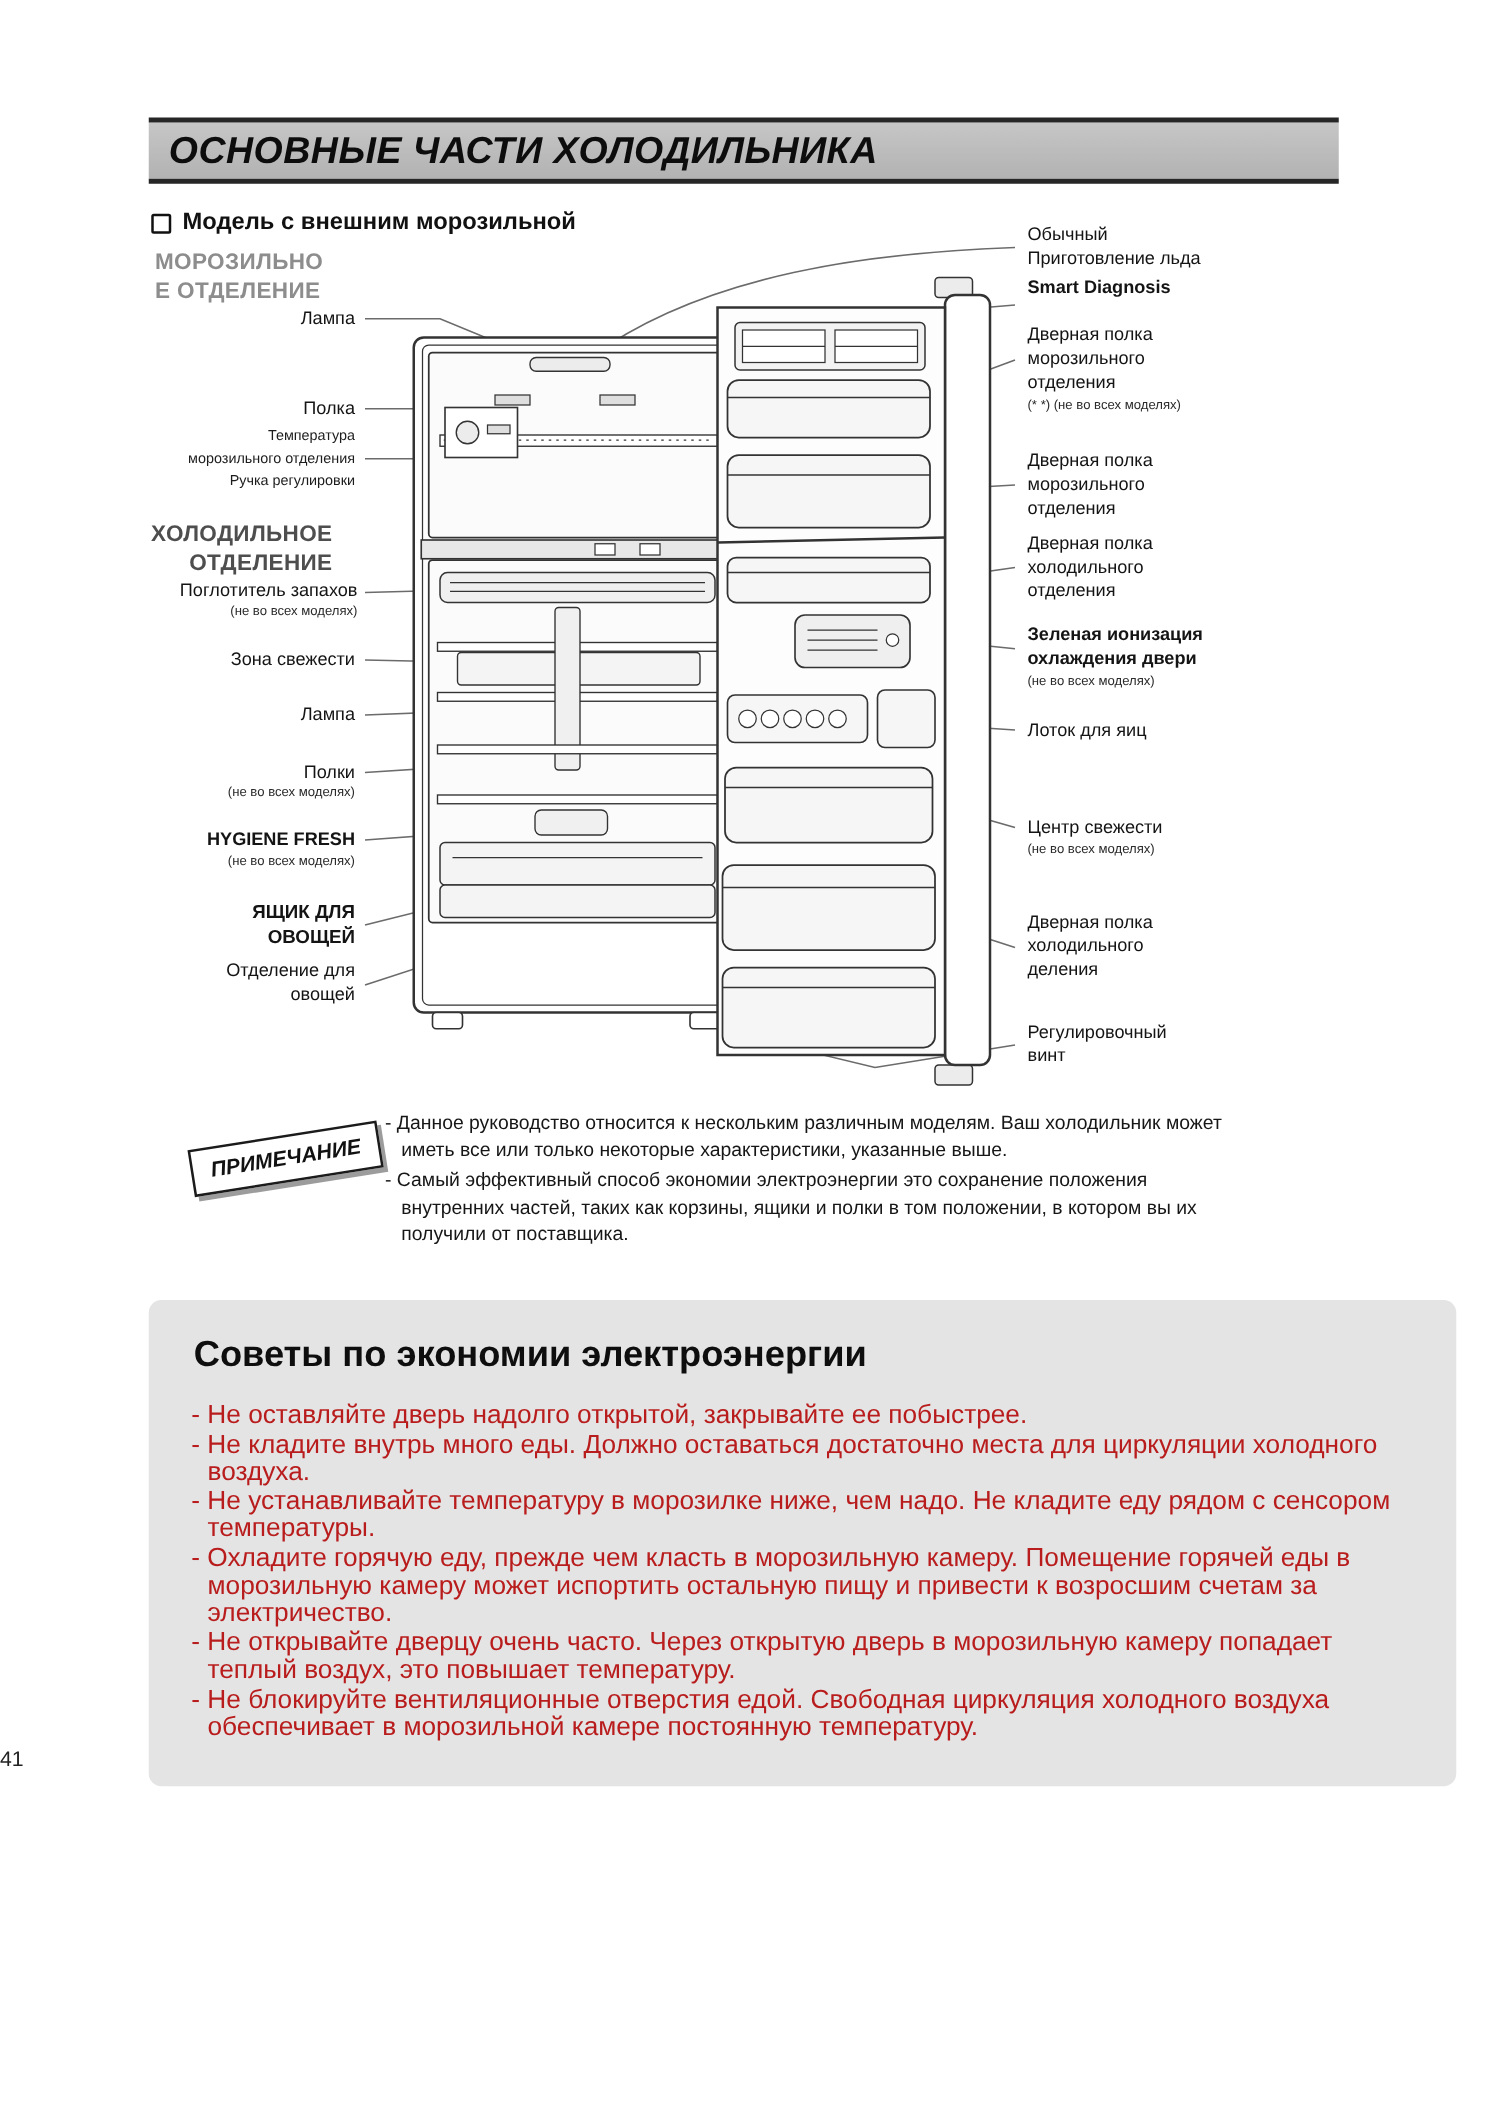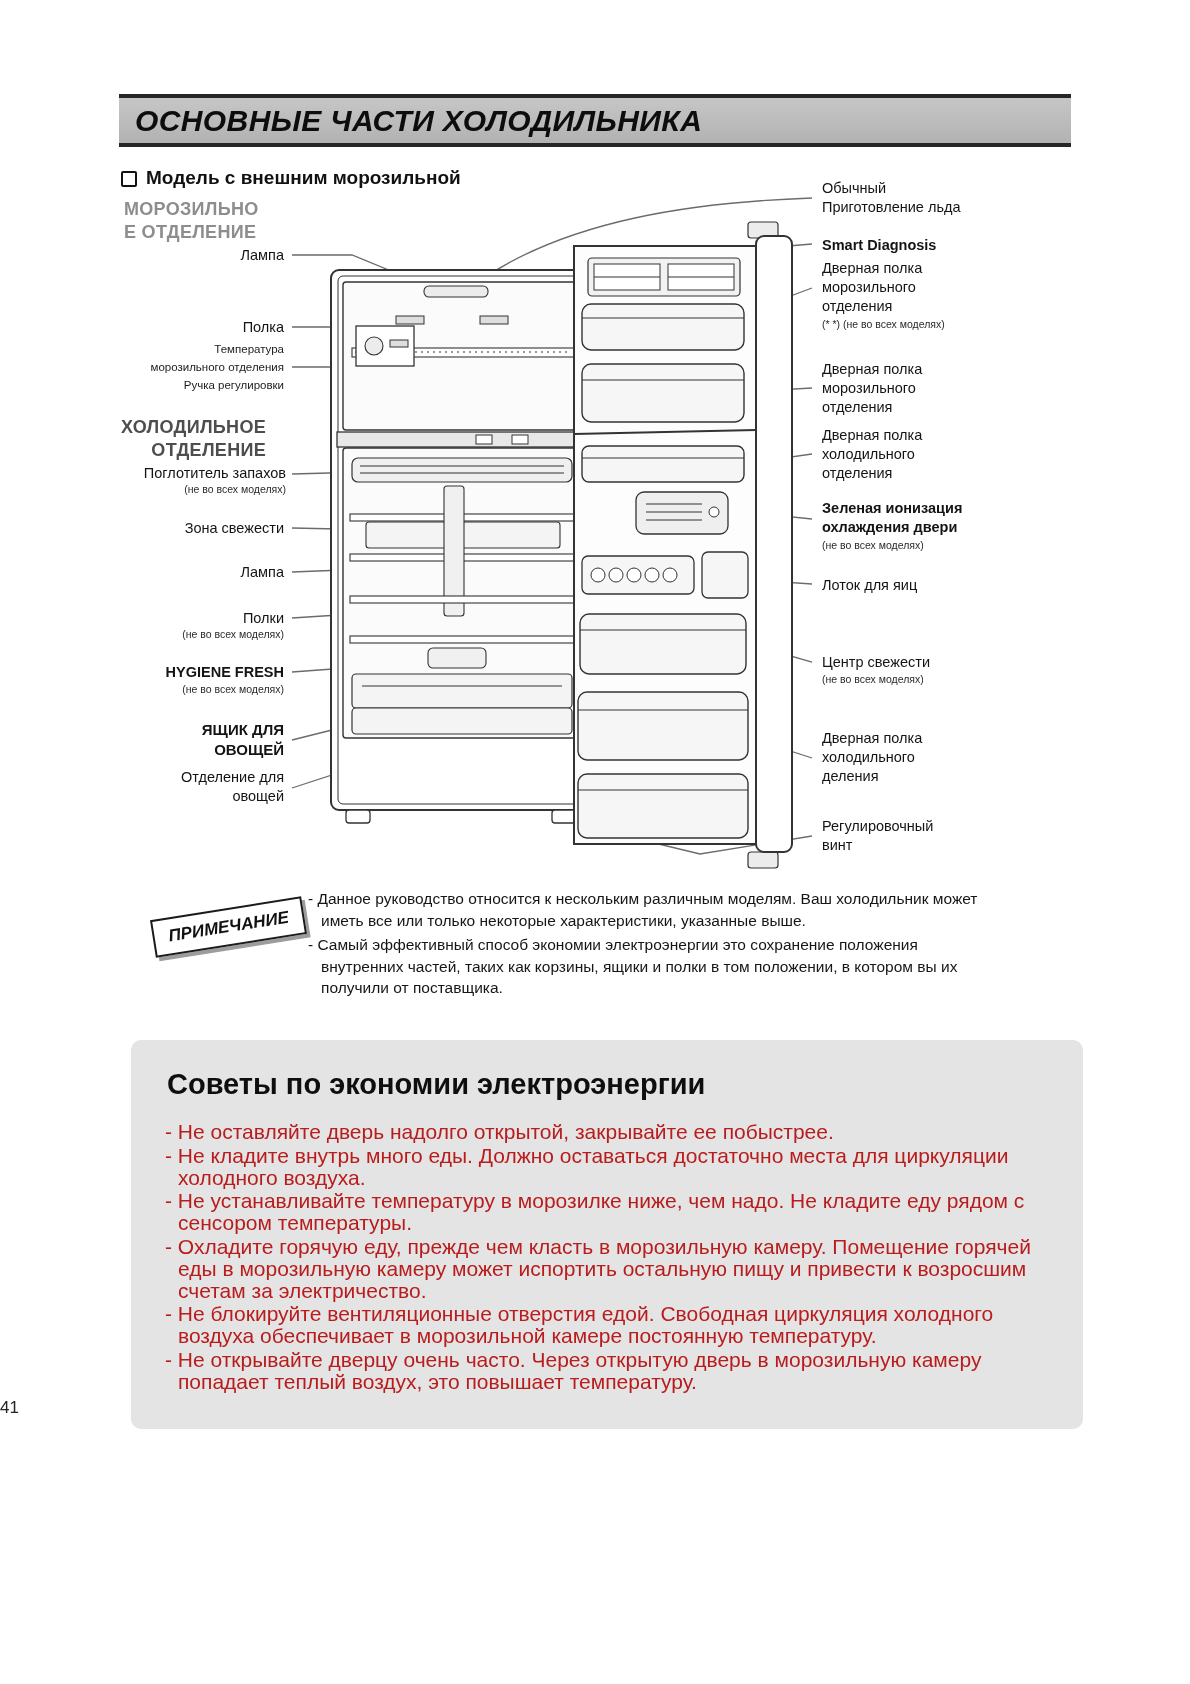"Smart Diagnosis" div.lbl { top: 236px -> 221px }
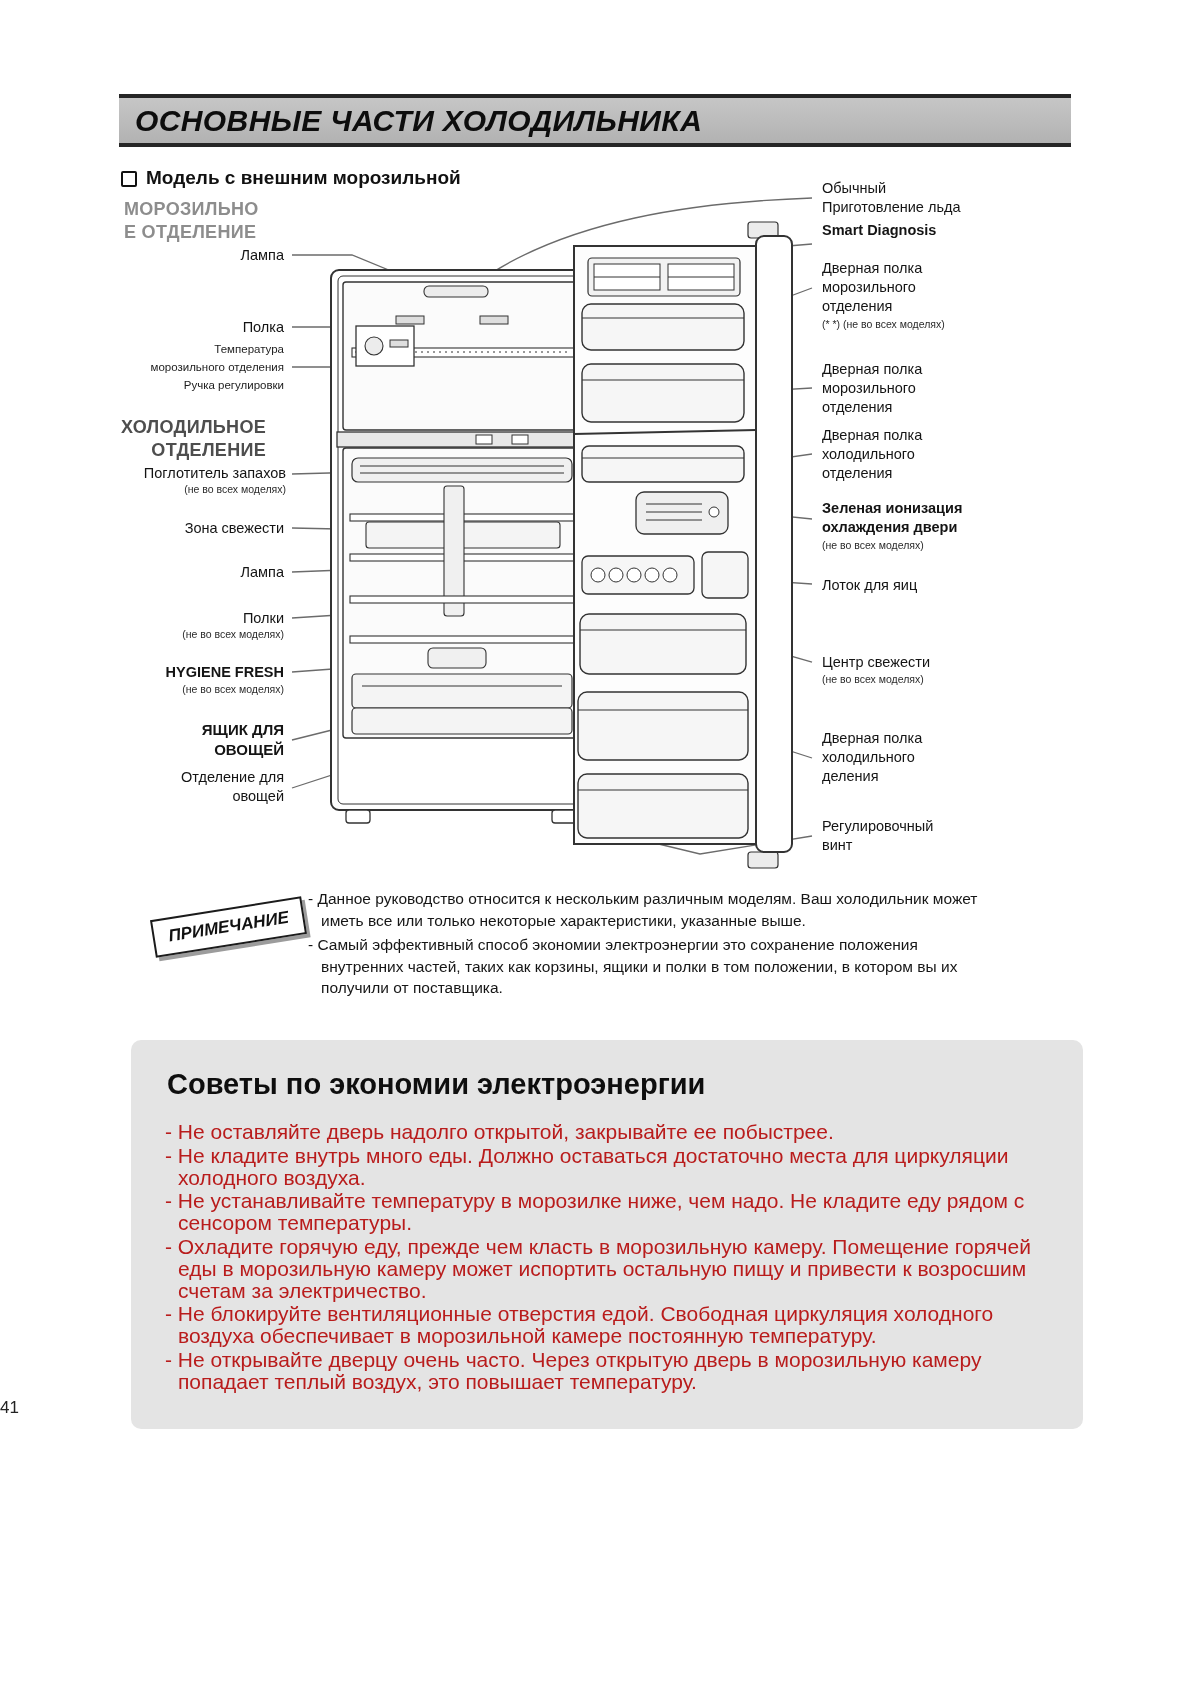"Советы по экономии электроэнергии" .tips { margin-left: 12px -> none; width: 952px -> 1046px }
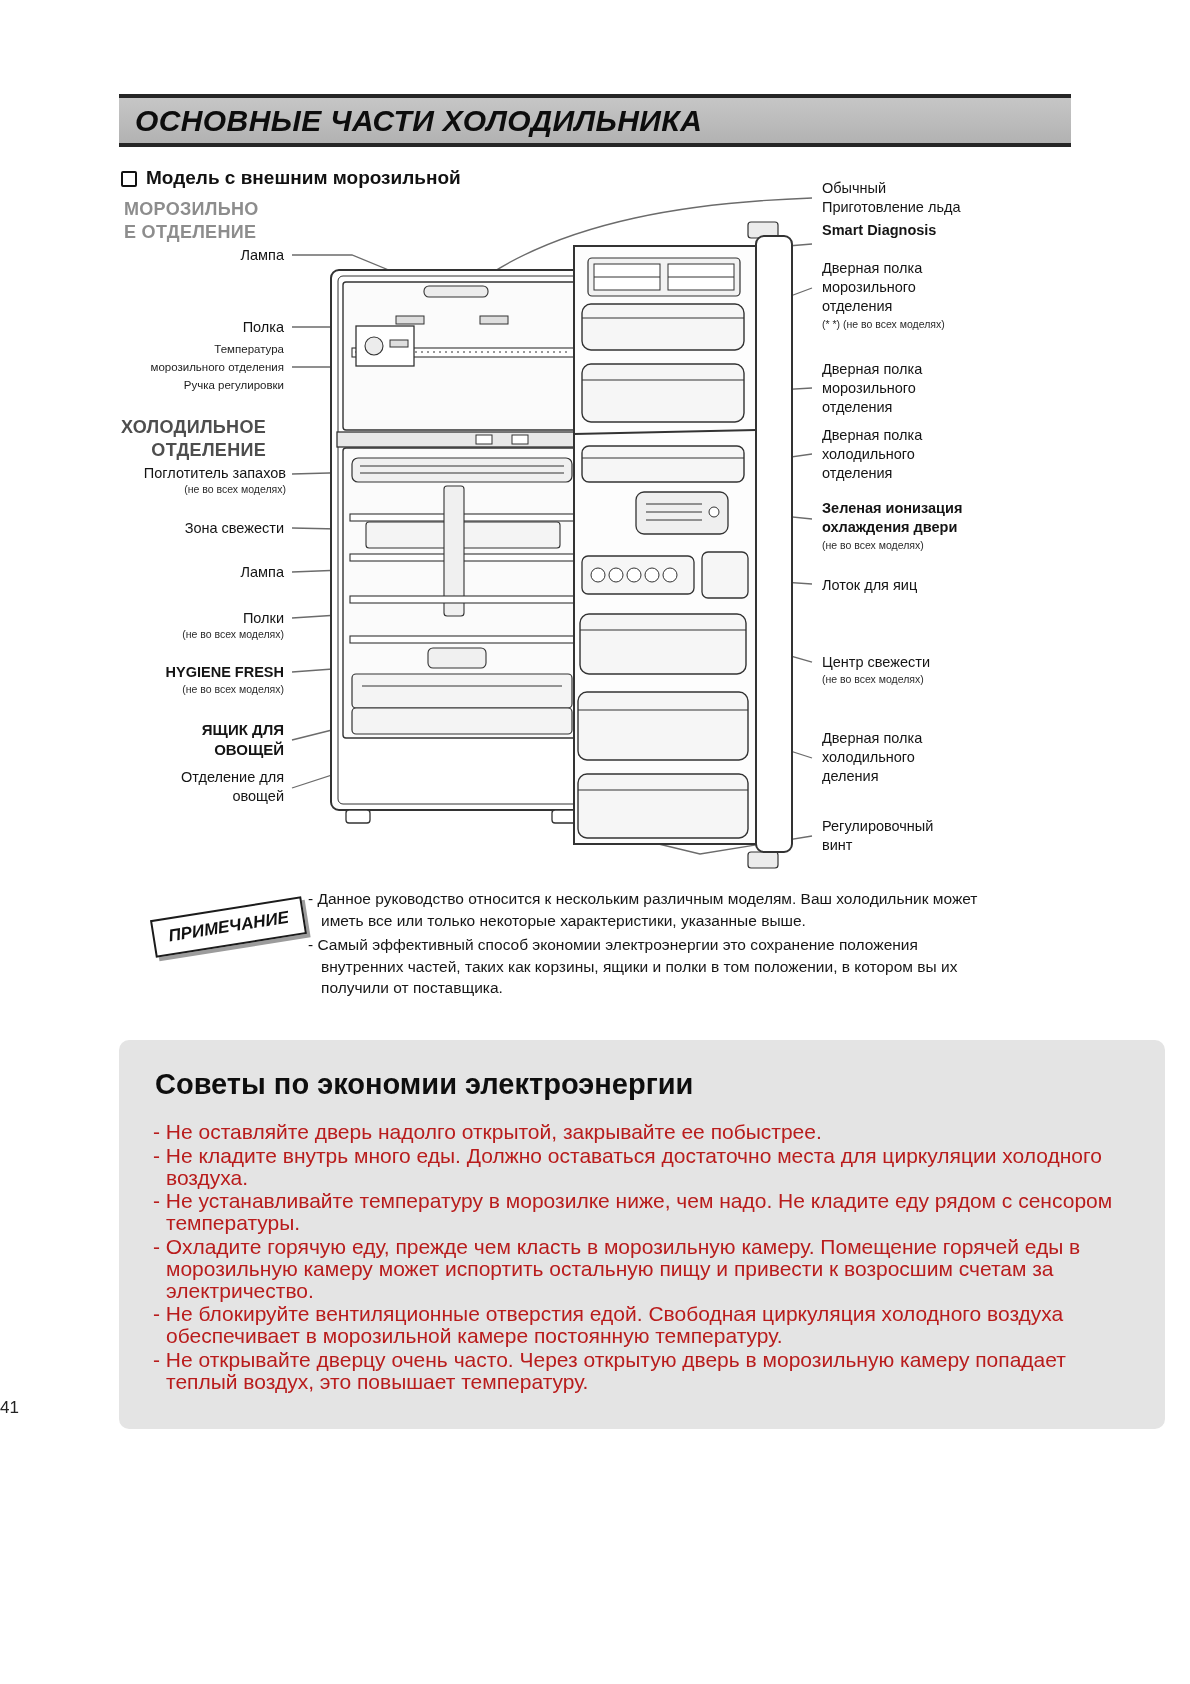"- Не блокируйте вентиляционные отверстия" div.tip-item { order: before "- Не открывайте дверцу очень" -> after "- Не открывайте дверцу очень" }
